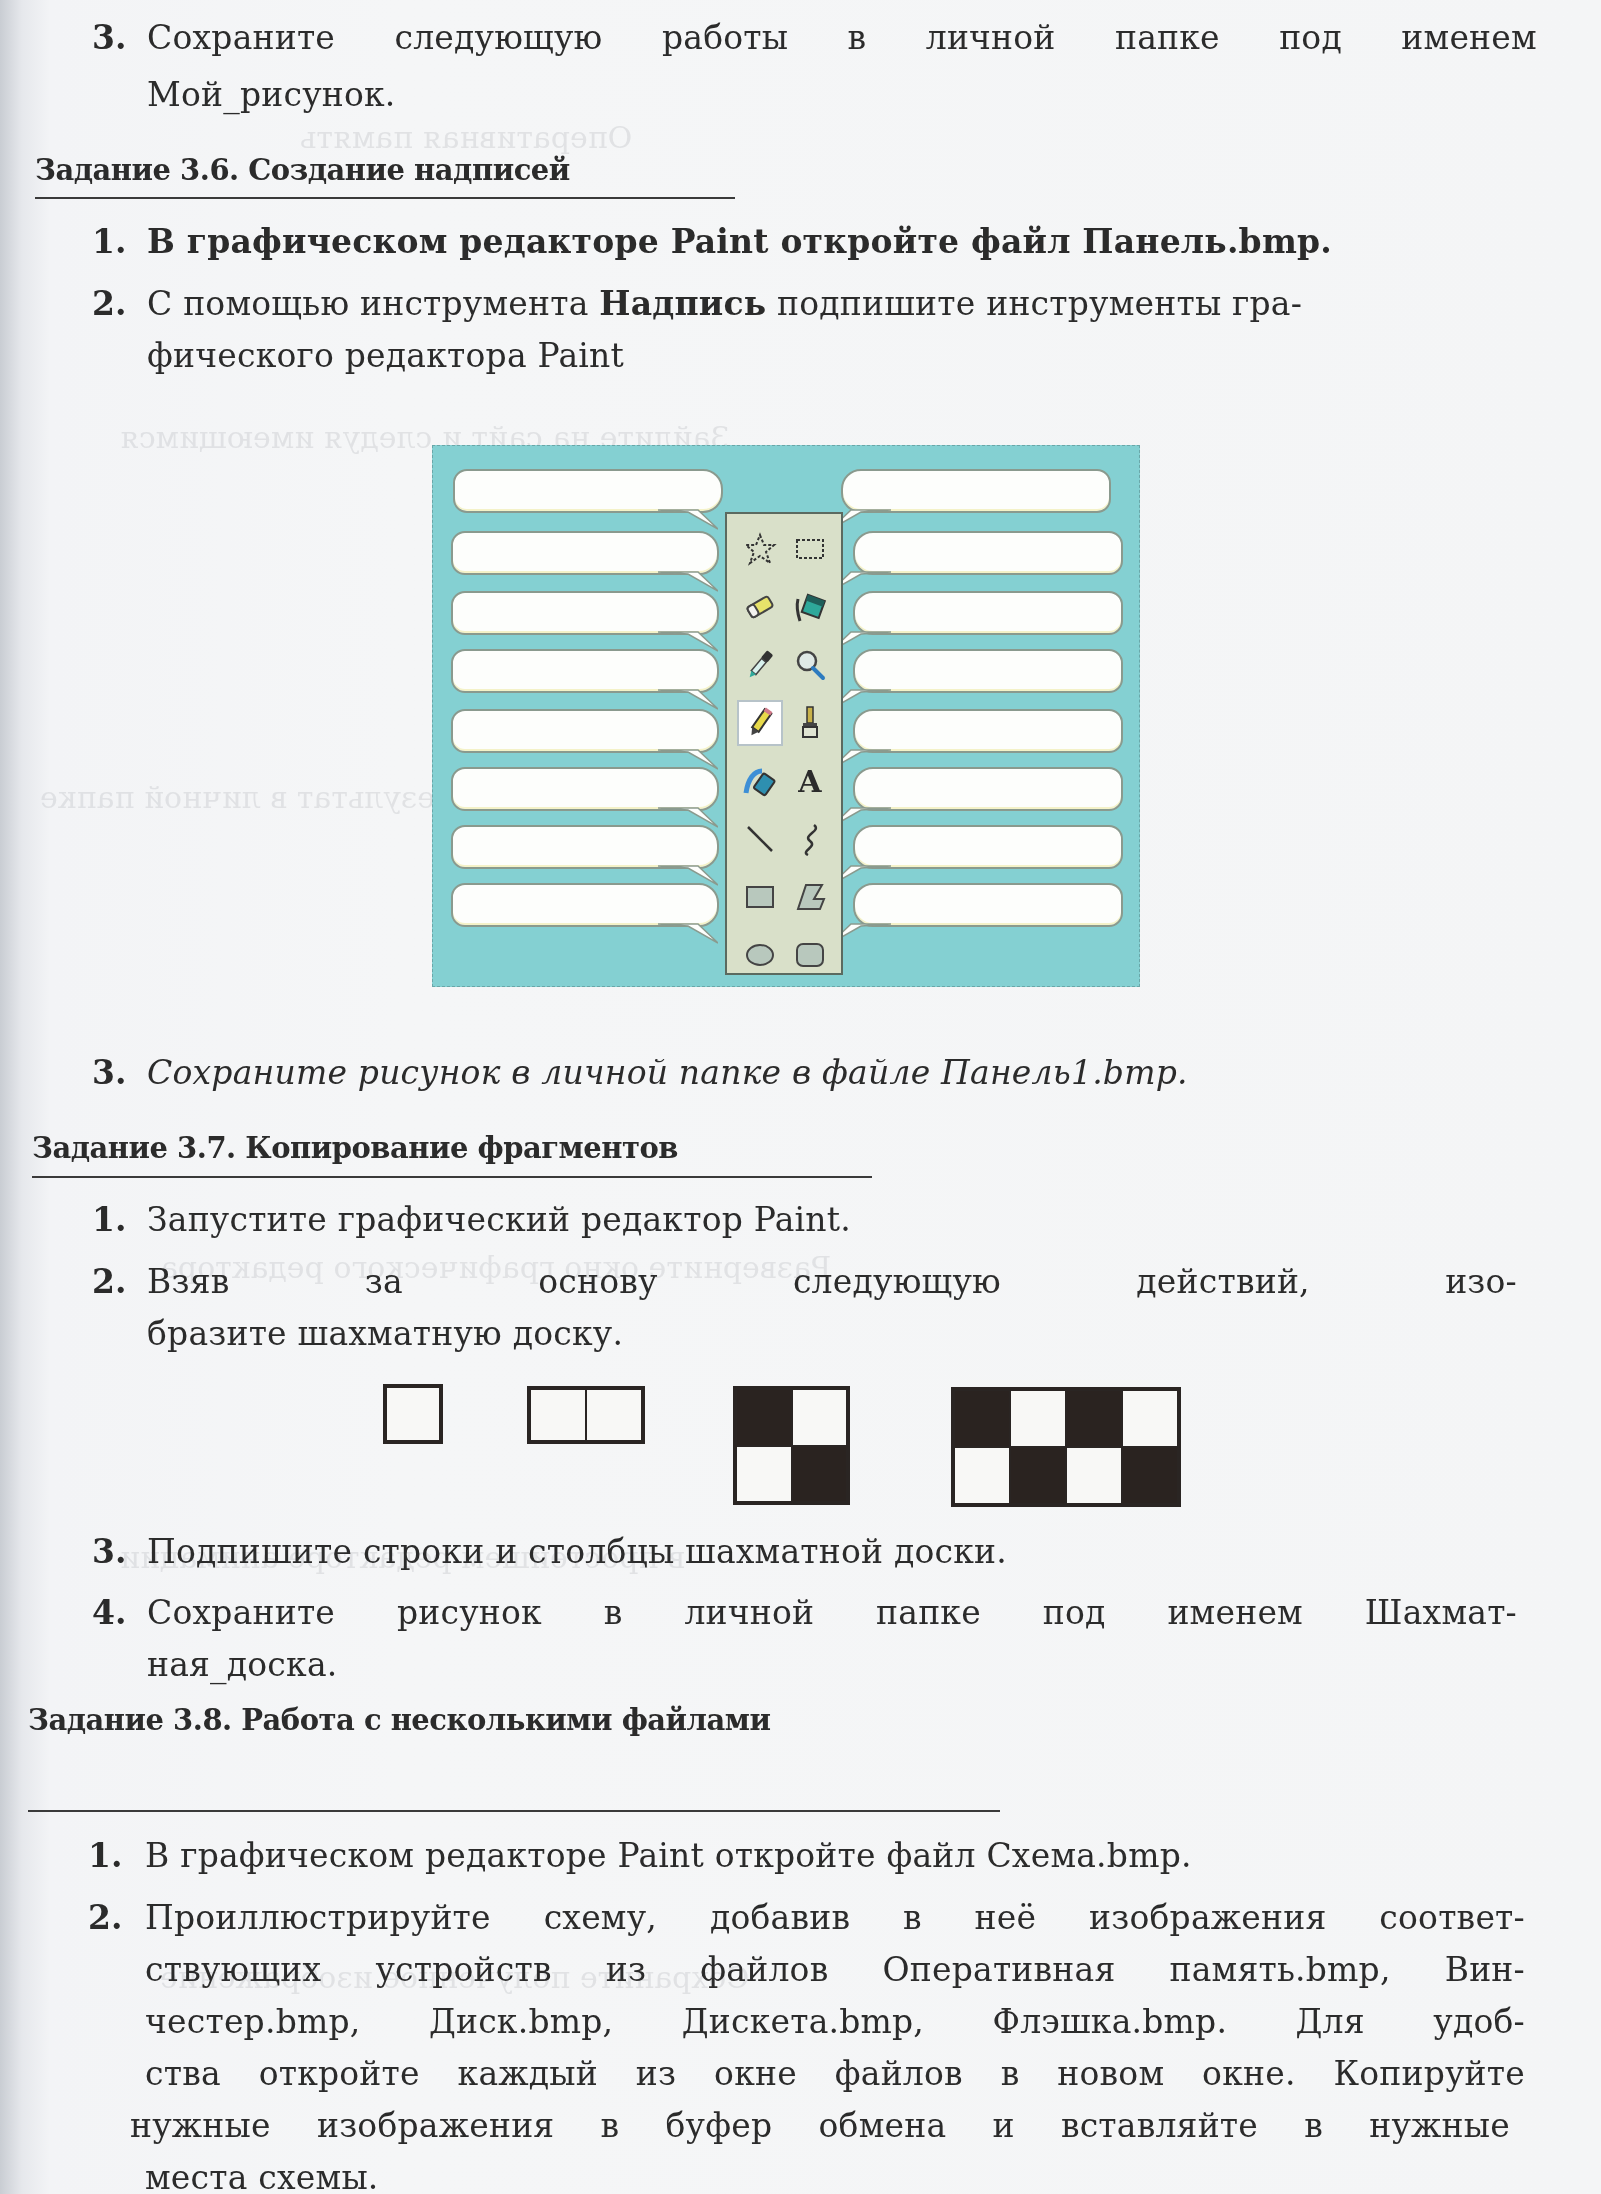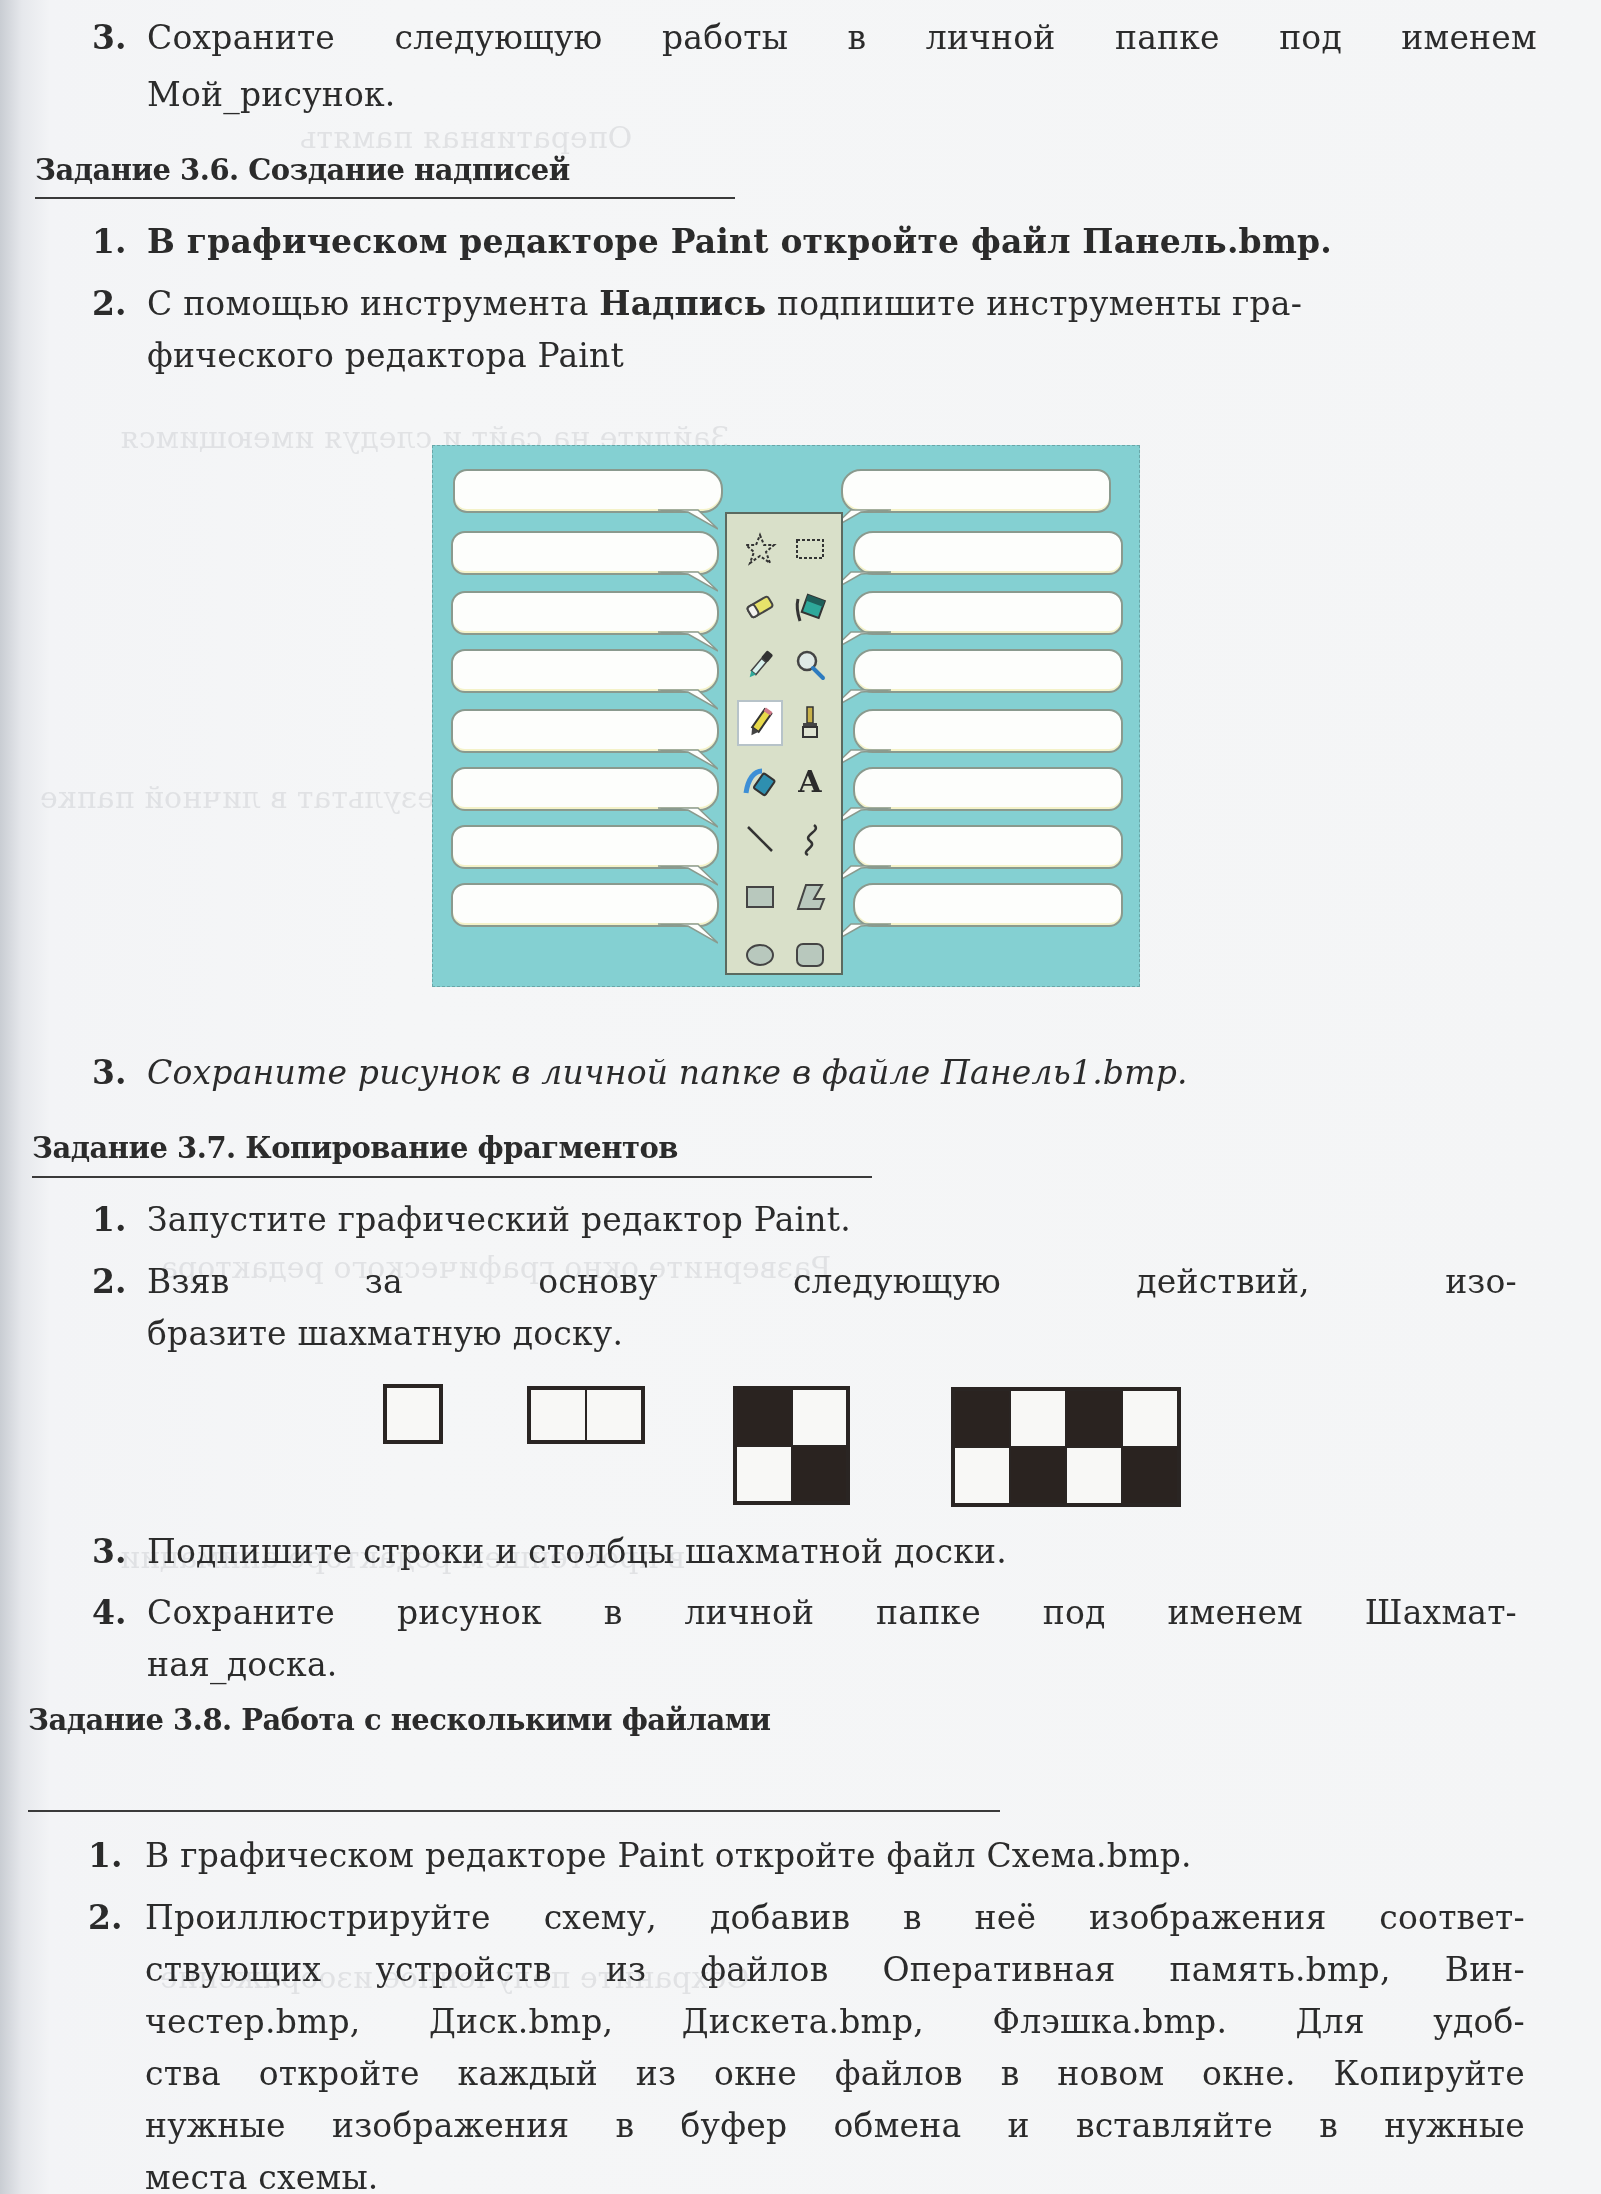"нужные" div.line { left: 145px -> 130px }
